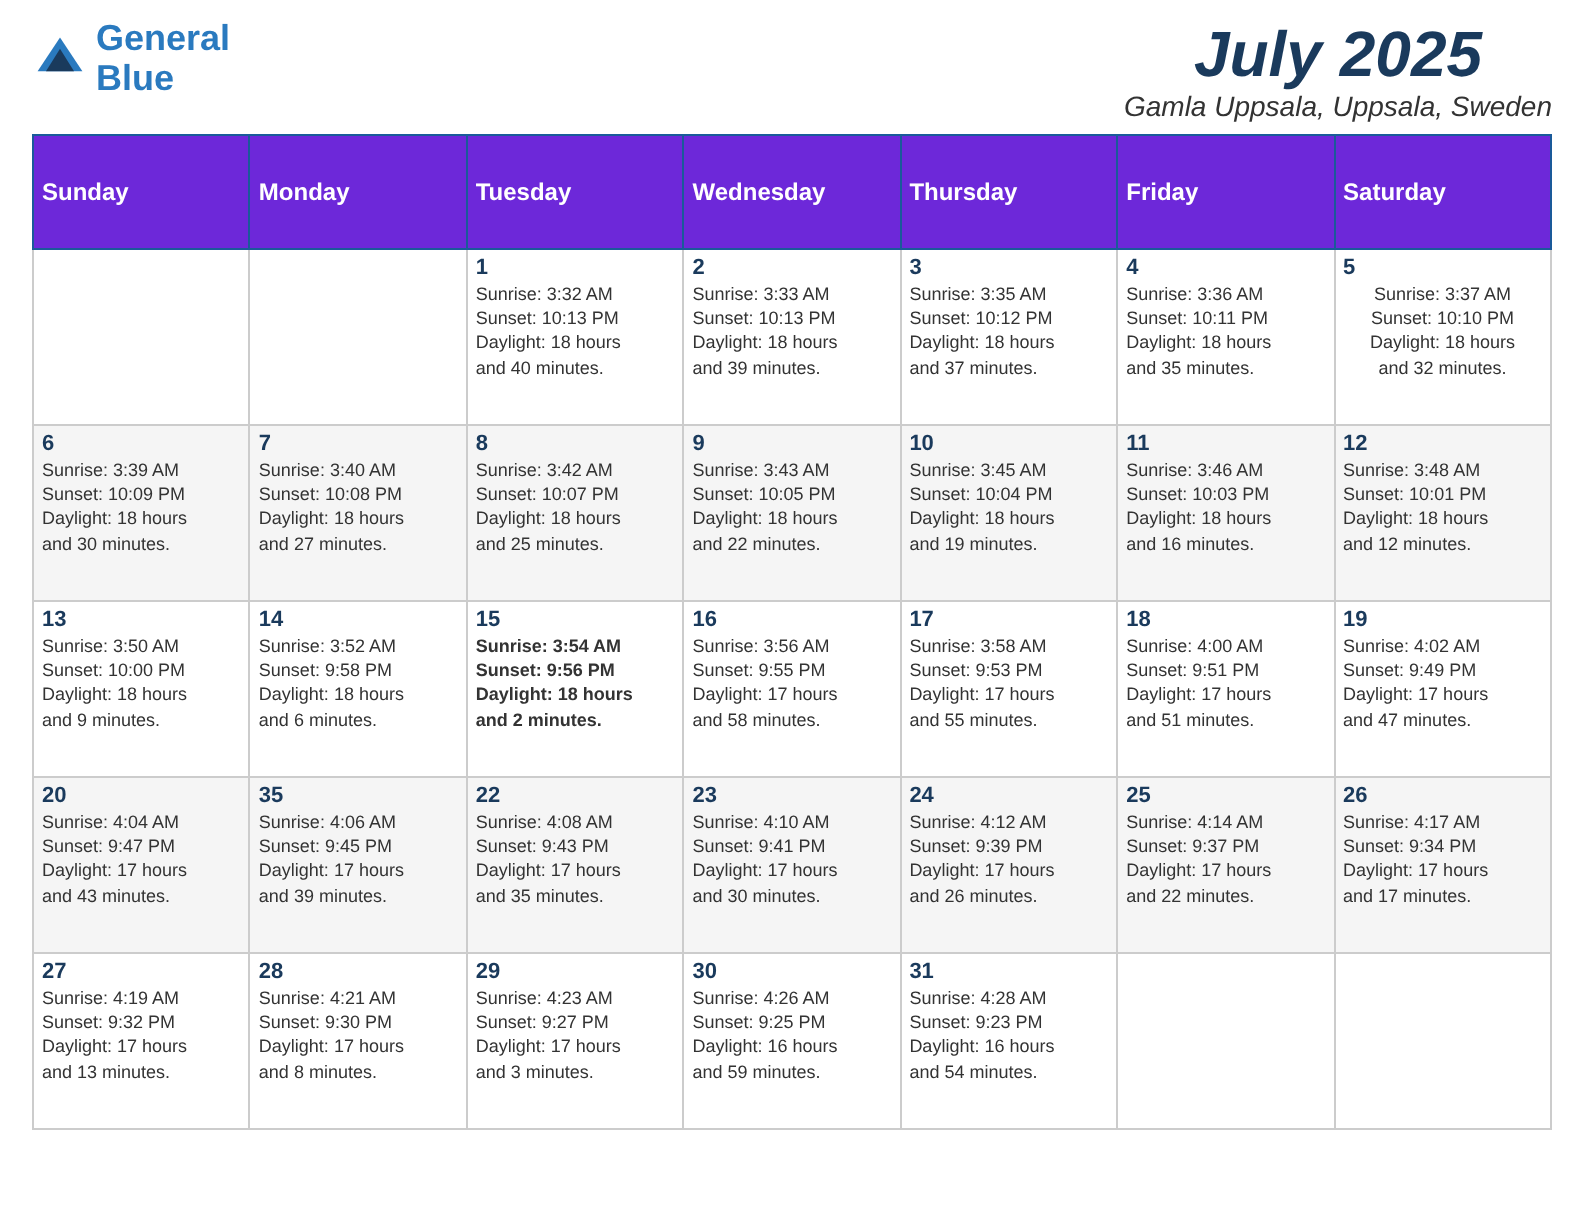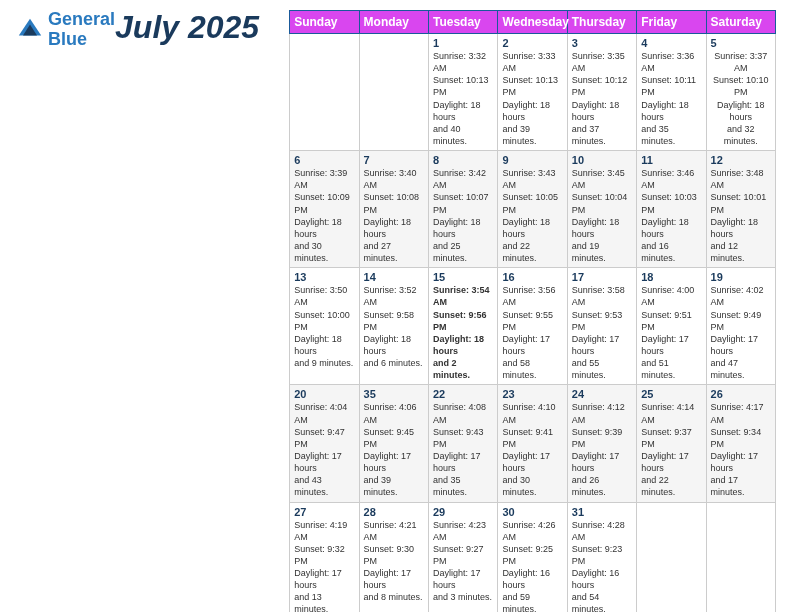"General" .page { flex-direction: row -> column; gap: 30px -> none }
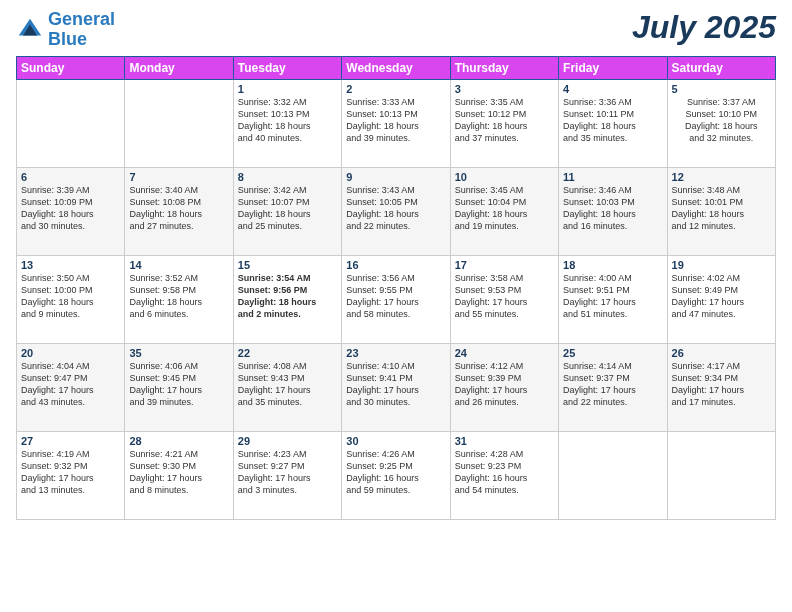"Gamla Uppsala, Uppsala, Sweden" div.sub-title { html: none -> <div>Gamla Uppsala, Uppsala, Sweden</div> }
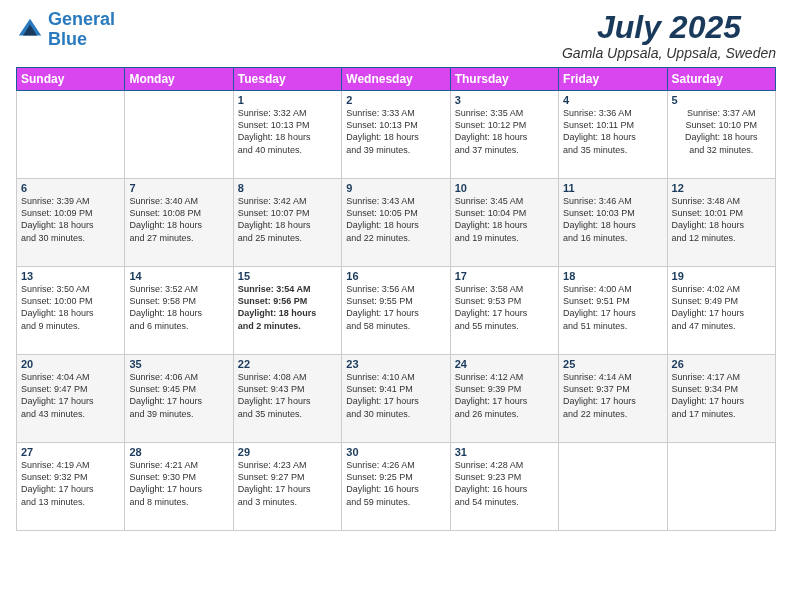"Sunday" .calendar th { background-color: #d946ef -> #6d28d9; padding: 4px 4px -> 21px 4px }
